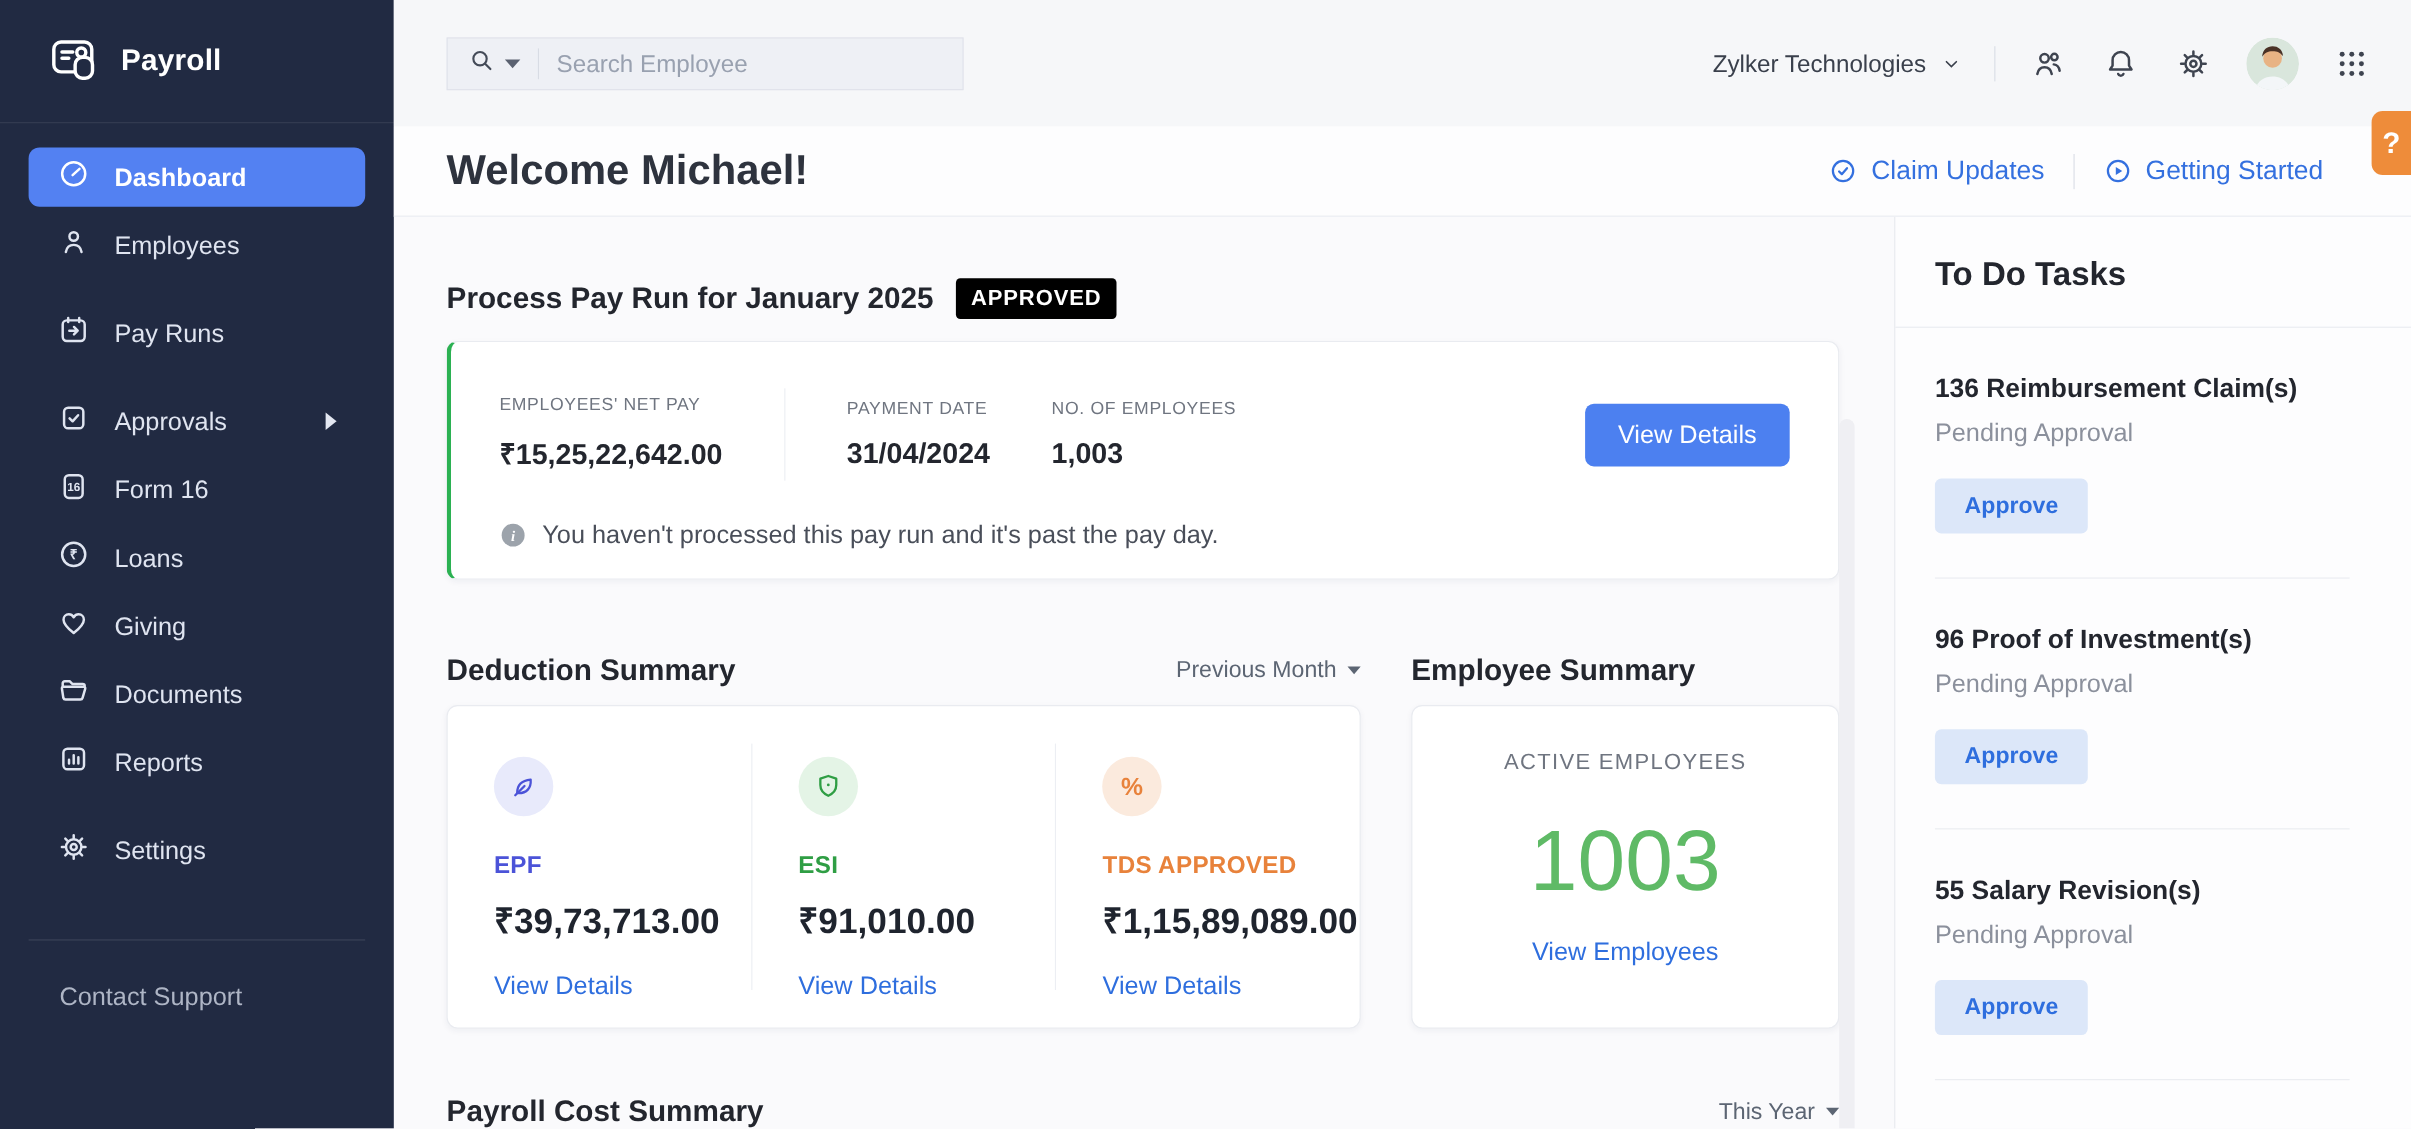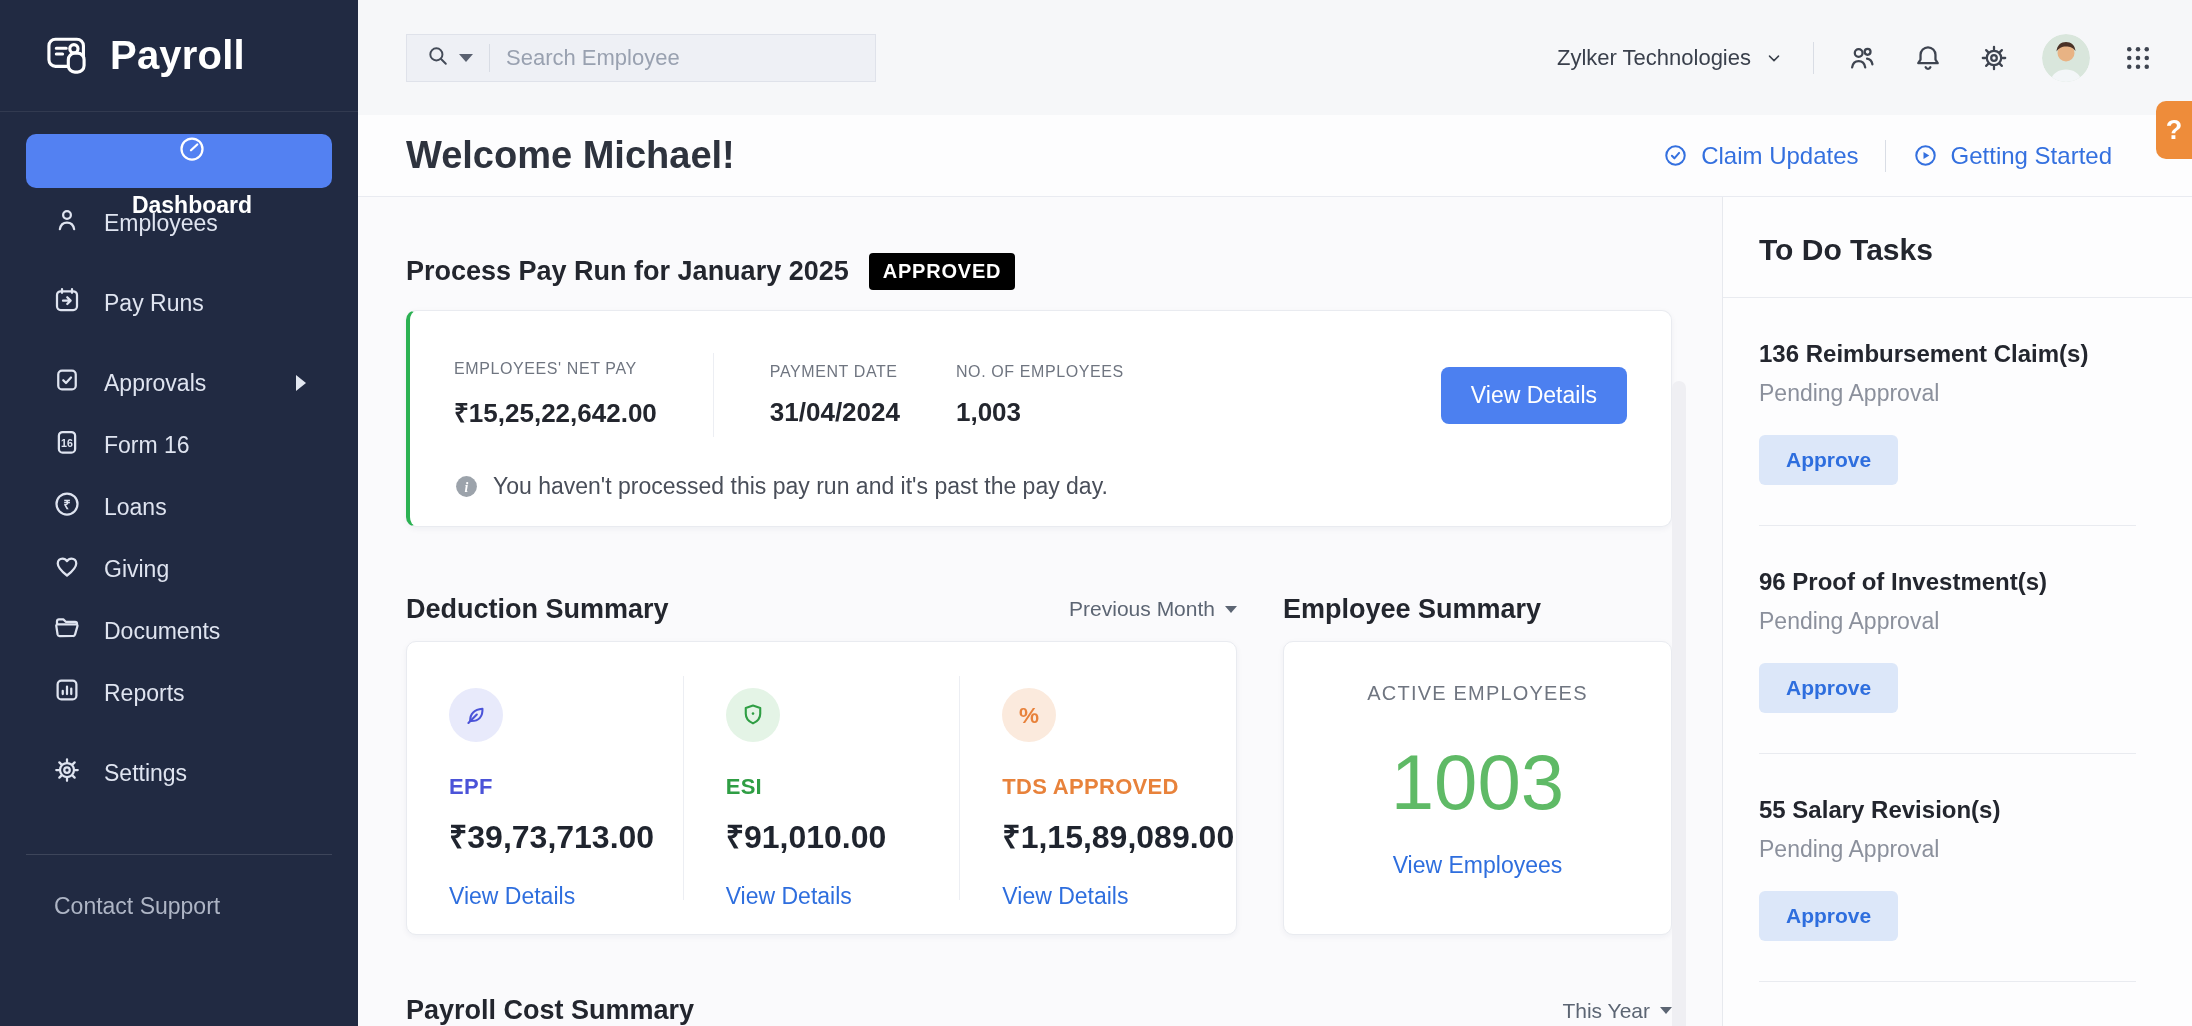"Payroll" .logo-strip .logo-text { font-size: 40px -> 27px }
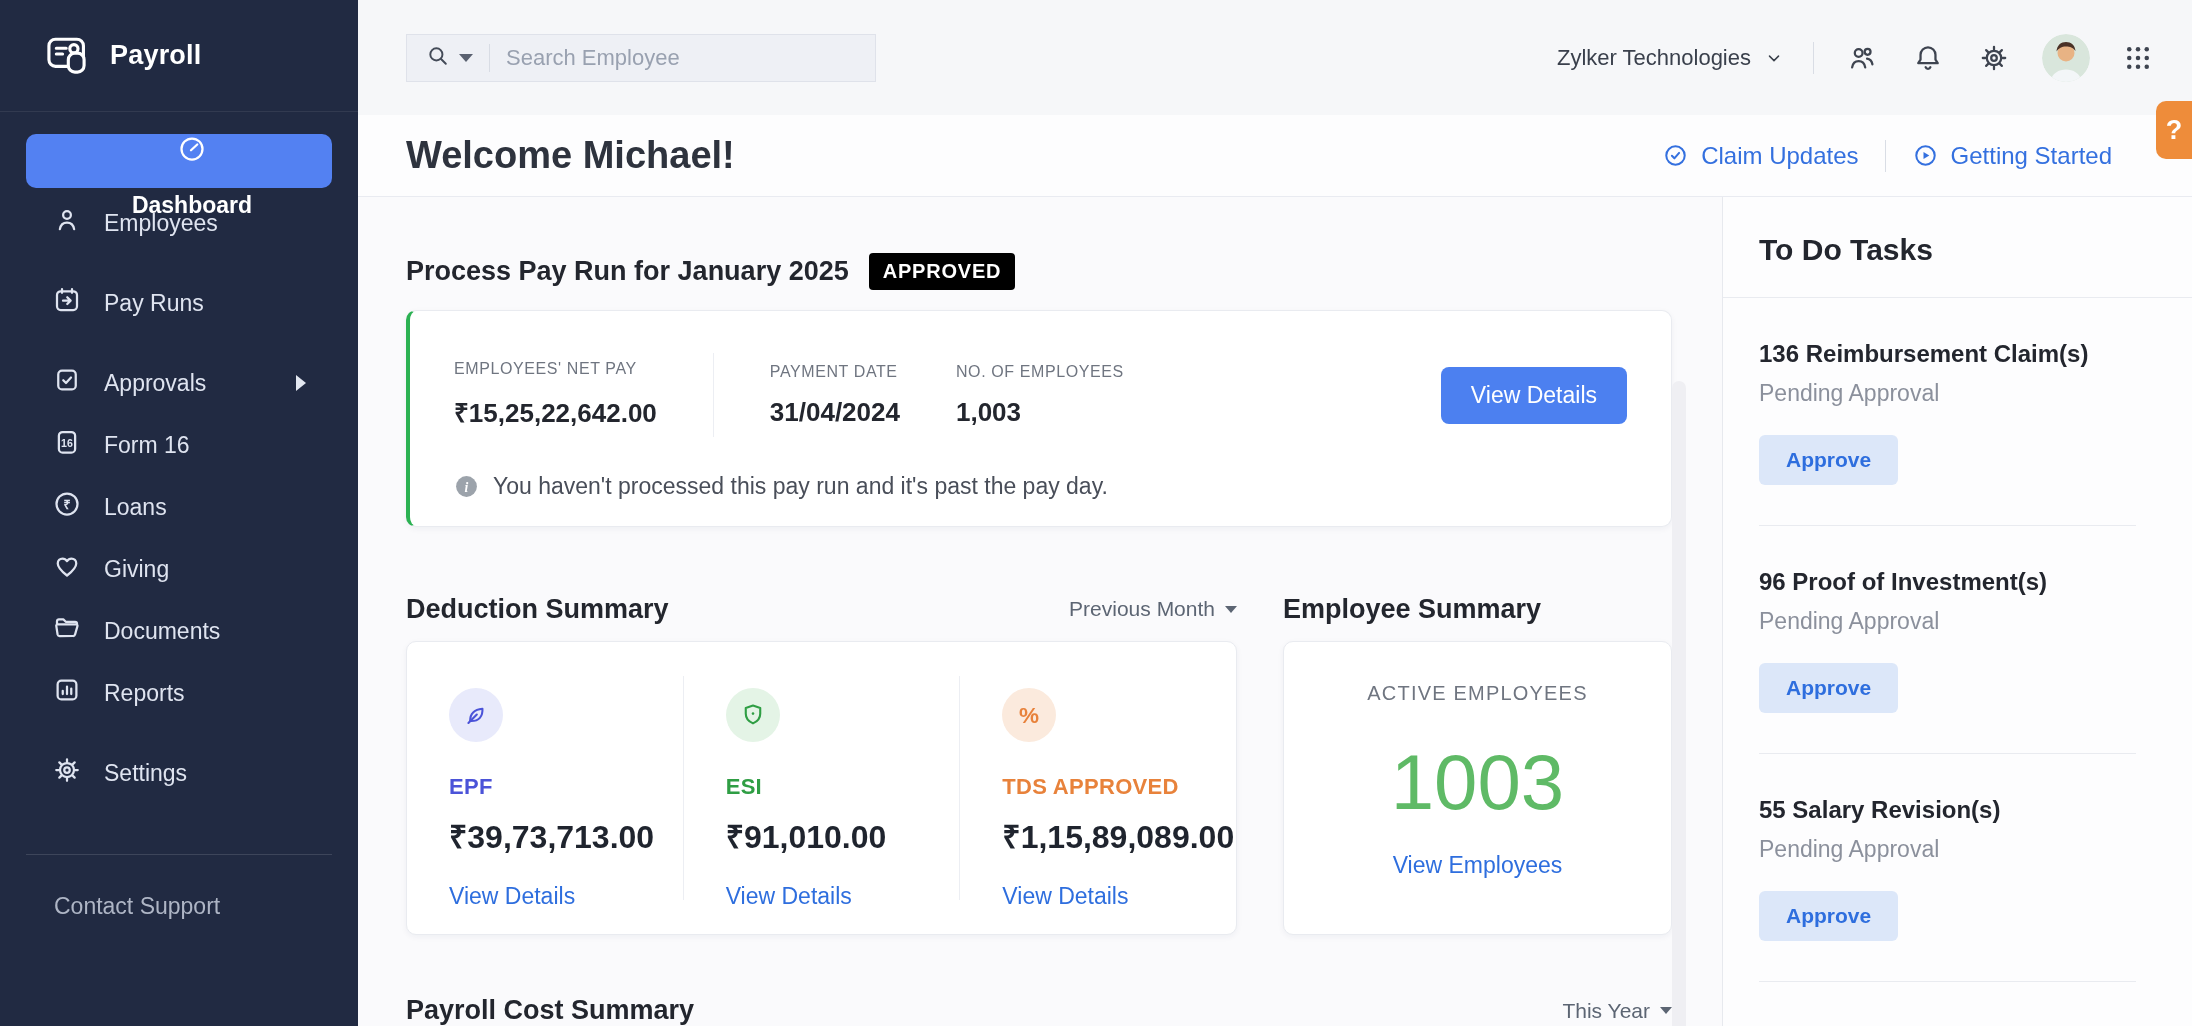"Dashboard" .nav-item.active { flex-direction: column -> none }
